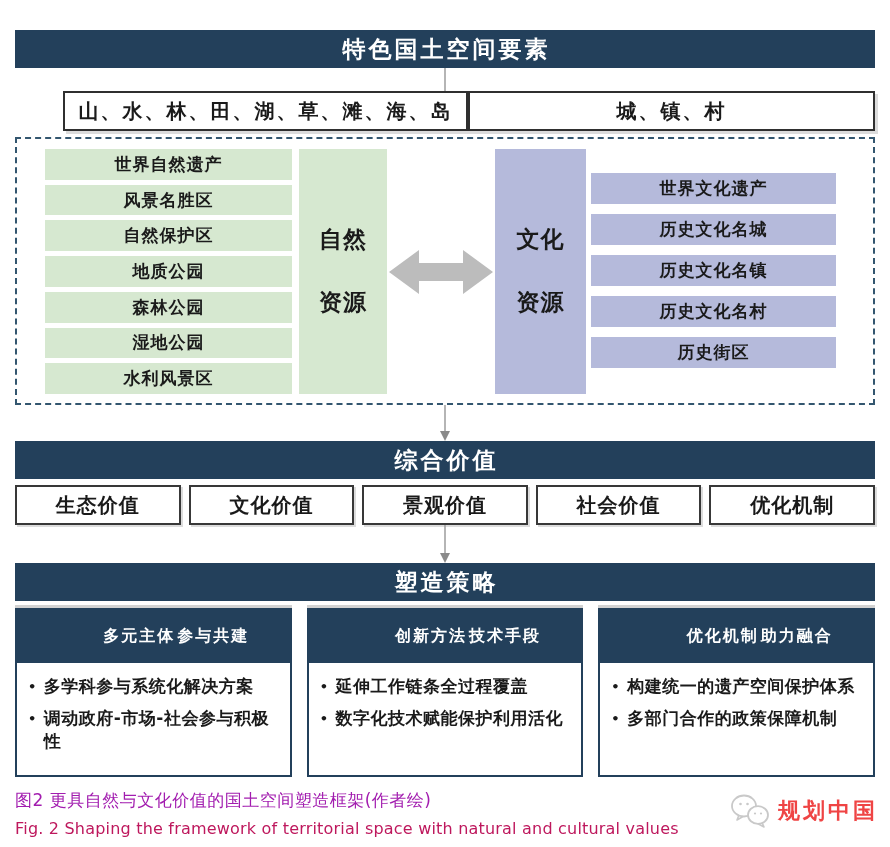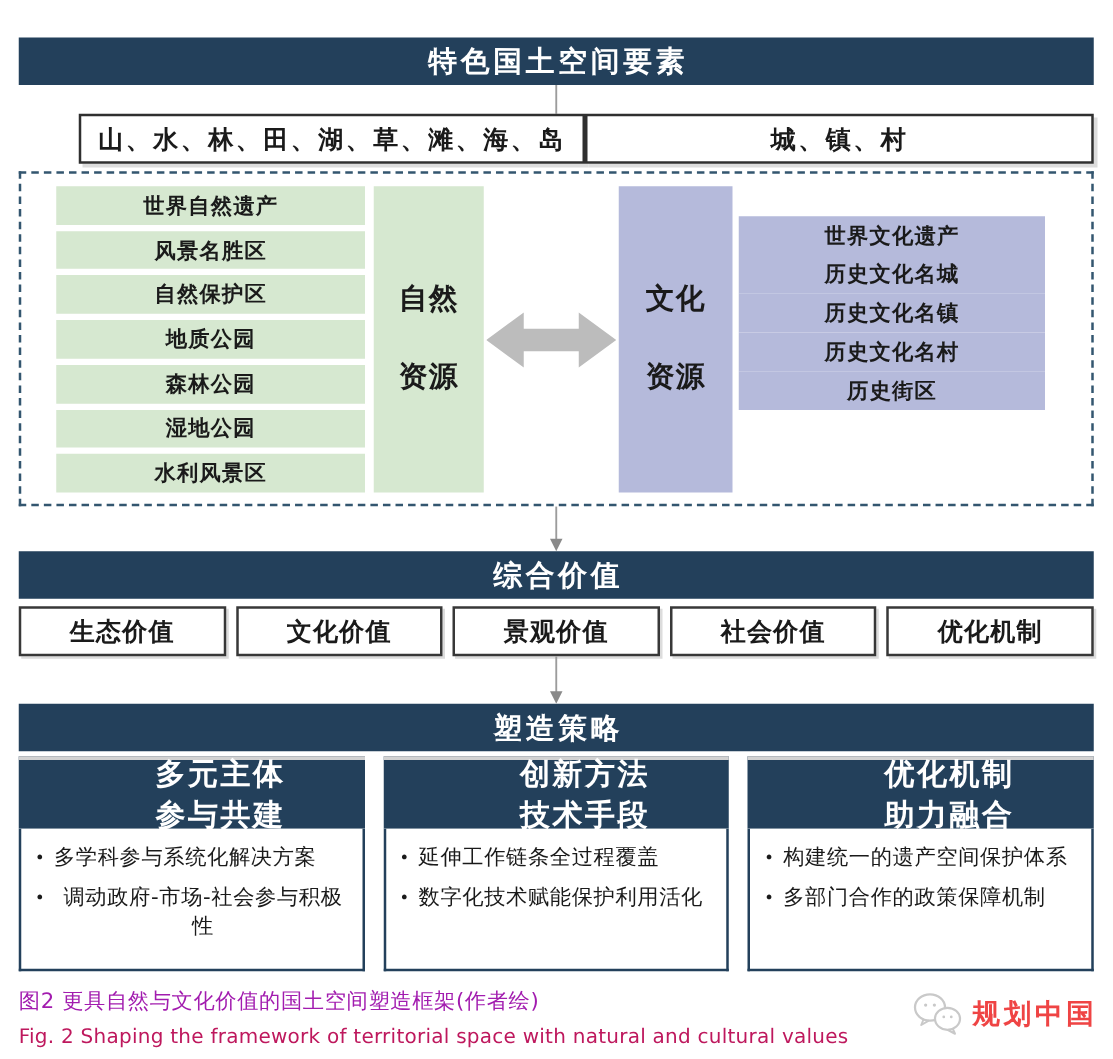"世界文化遗产" .cul-list { gap: none -> 10px }
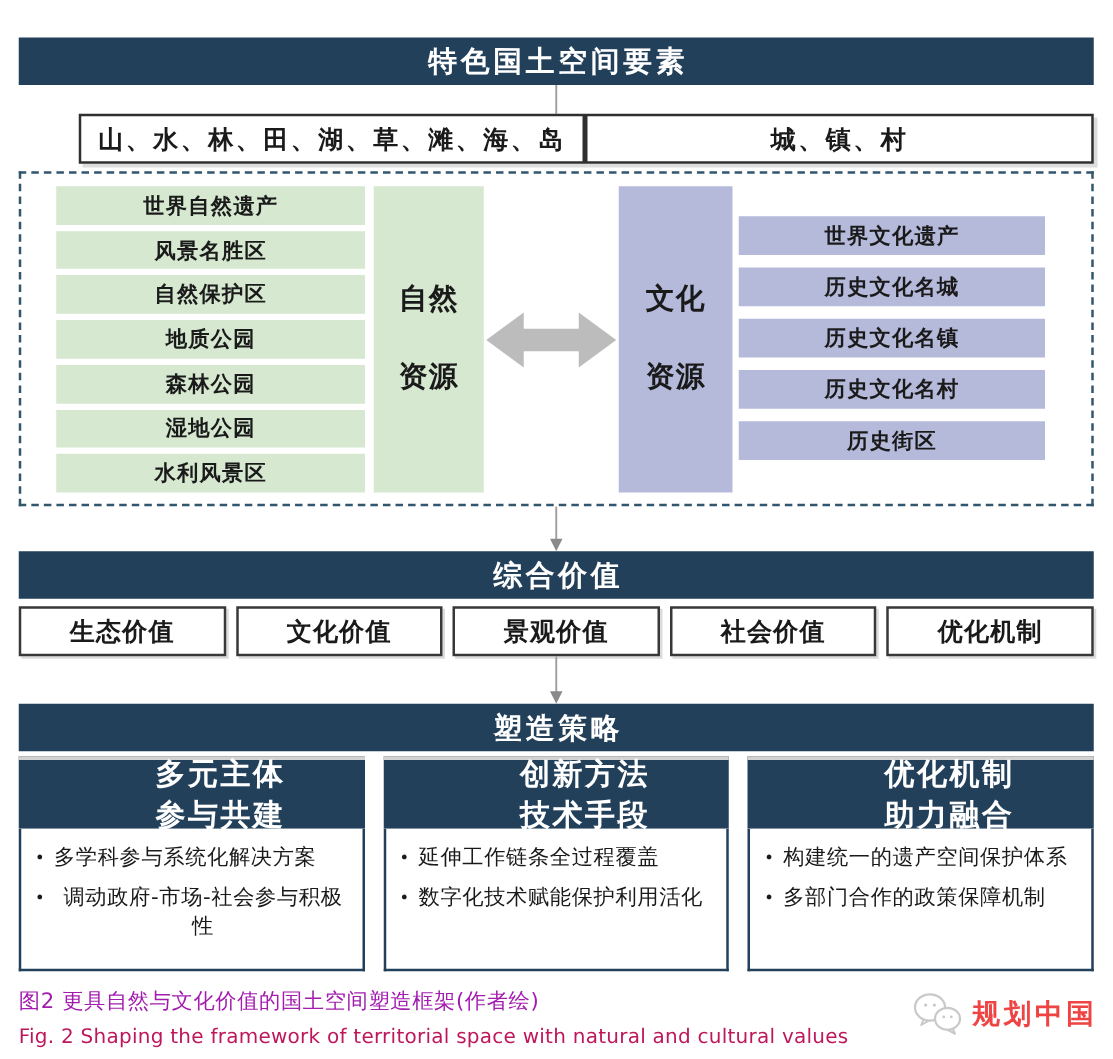"多元主体" .col-head { flex-direction: column -> row; font-size: 24px -> 16px }
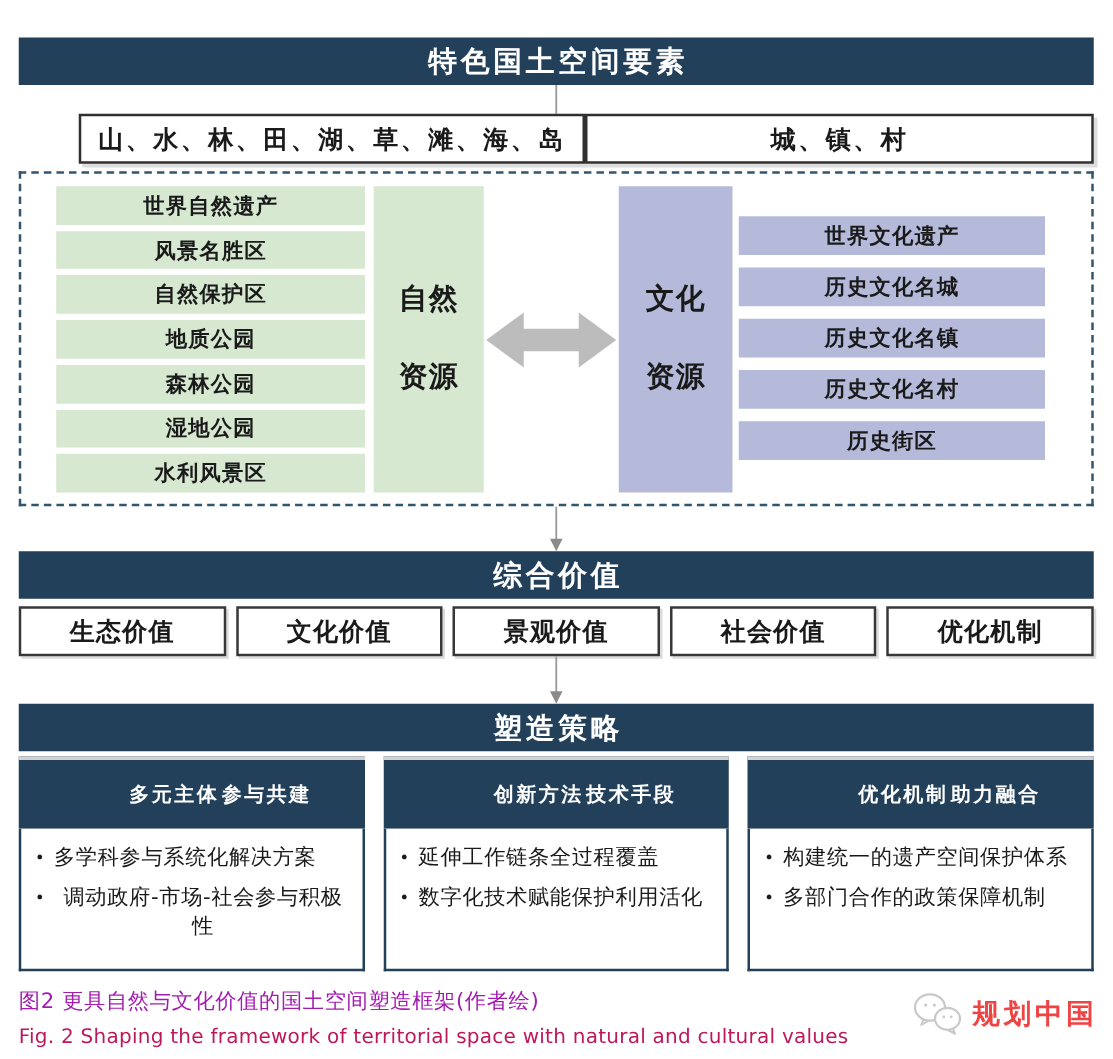"多学科参与系统化解决方案" .bullet { font-weight: 400 -> 700; text-align: center -> none }
